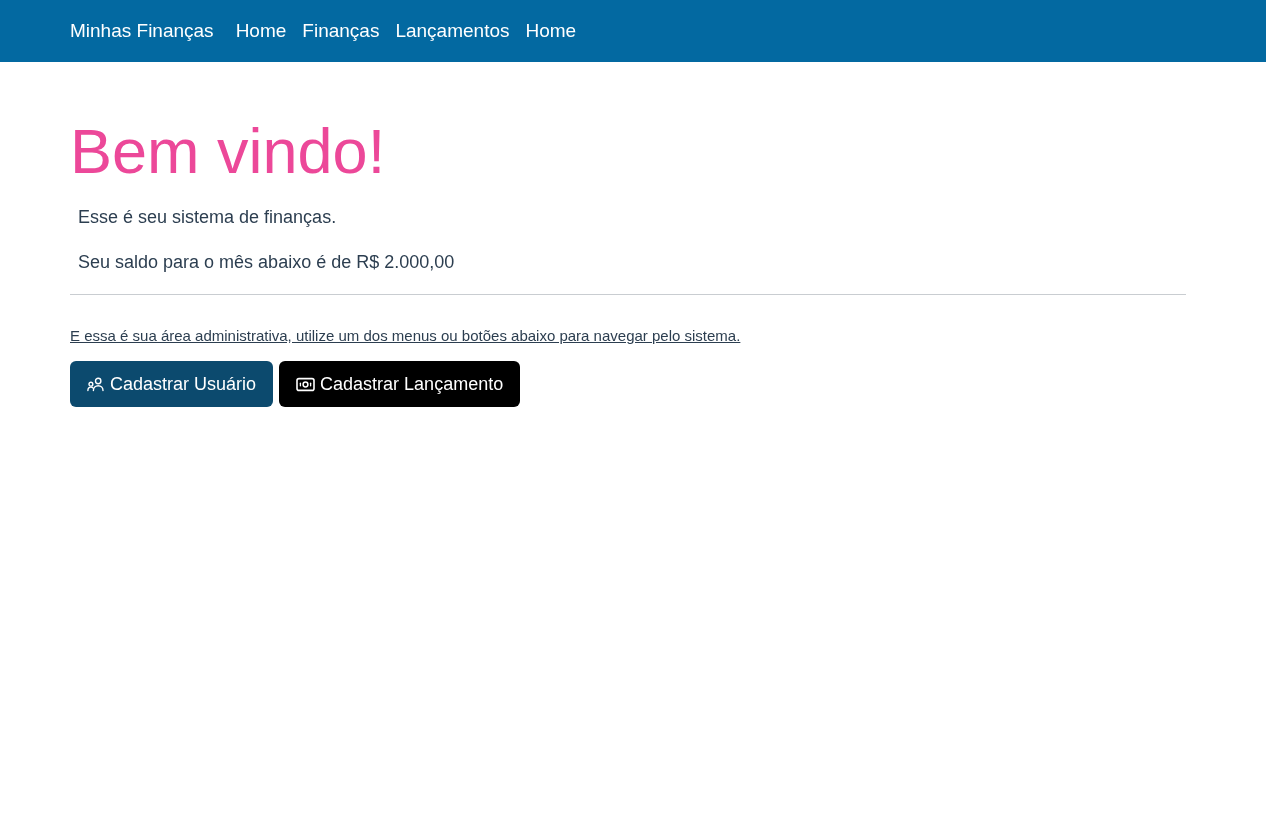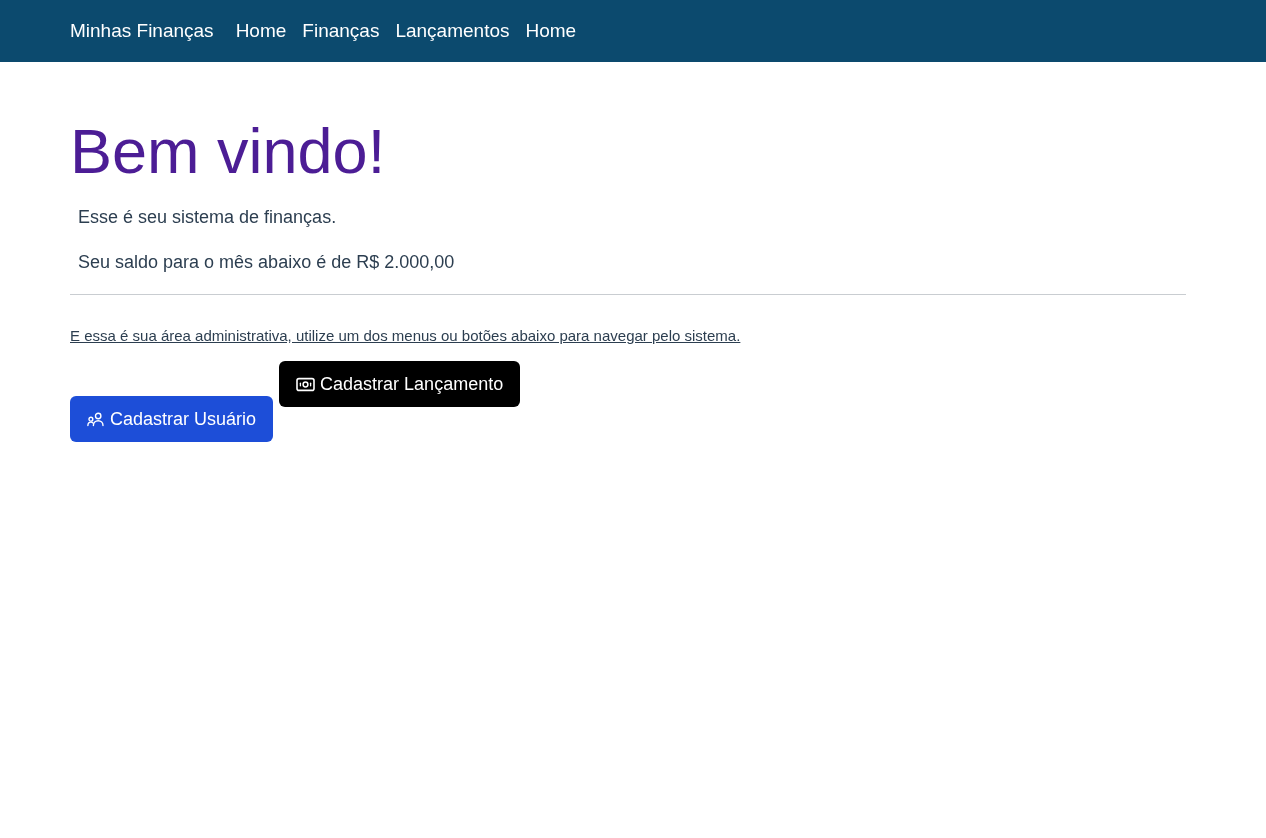"Minhas Finanças" .navbar { background: #0c4a6e -> #0369a1 }
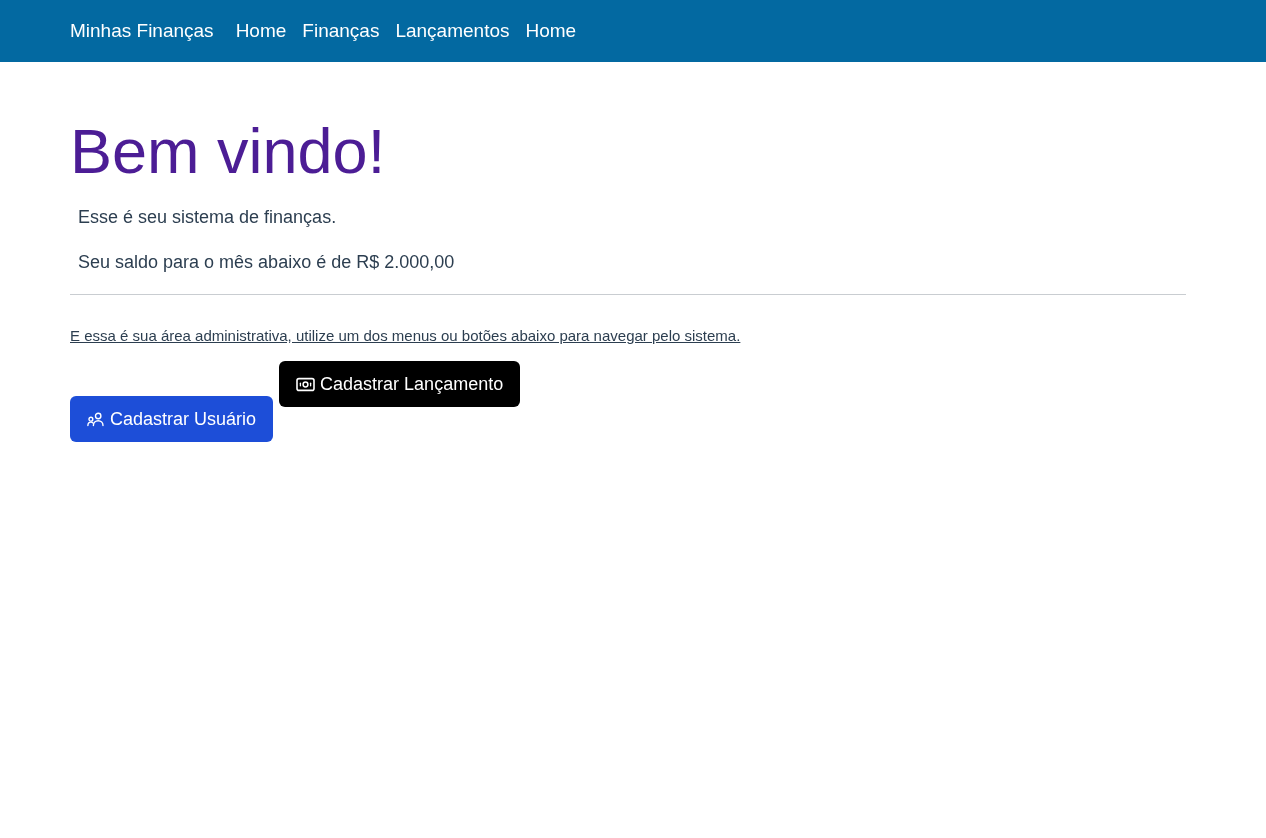"Bem vindo!" .page-title { color: #4c1d95 -> #ec4899 }
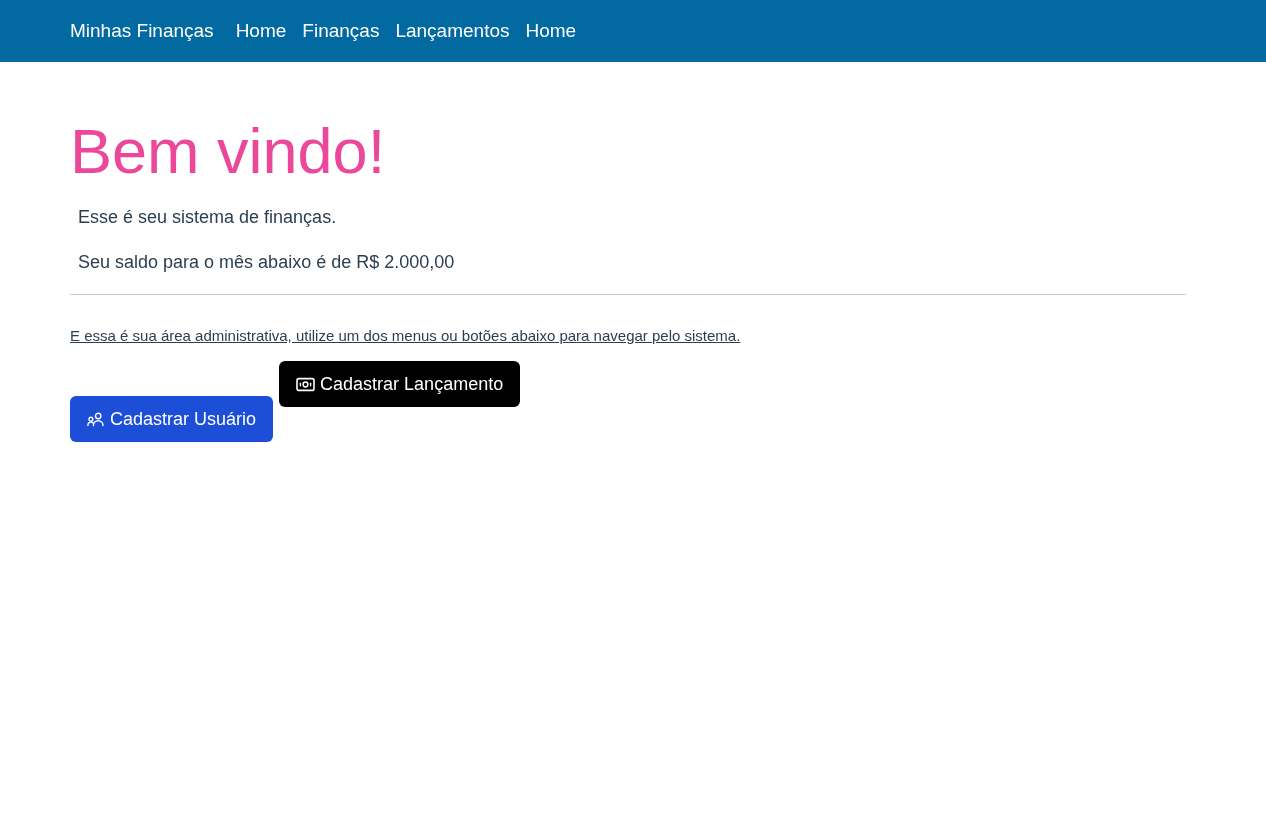"Cadastrar Usuário" .btn-primary { background: #1d4ed8 -> #0c4a6e; margin-top: 35px -> none }
